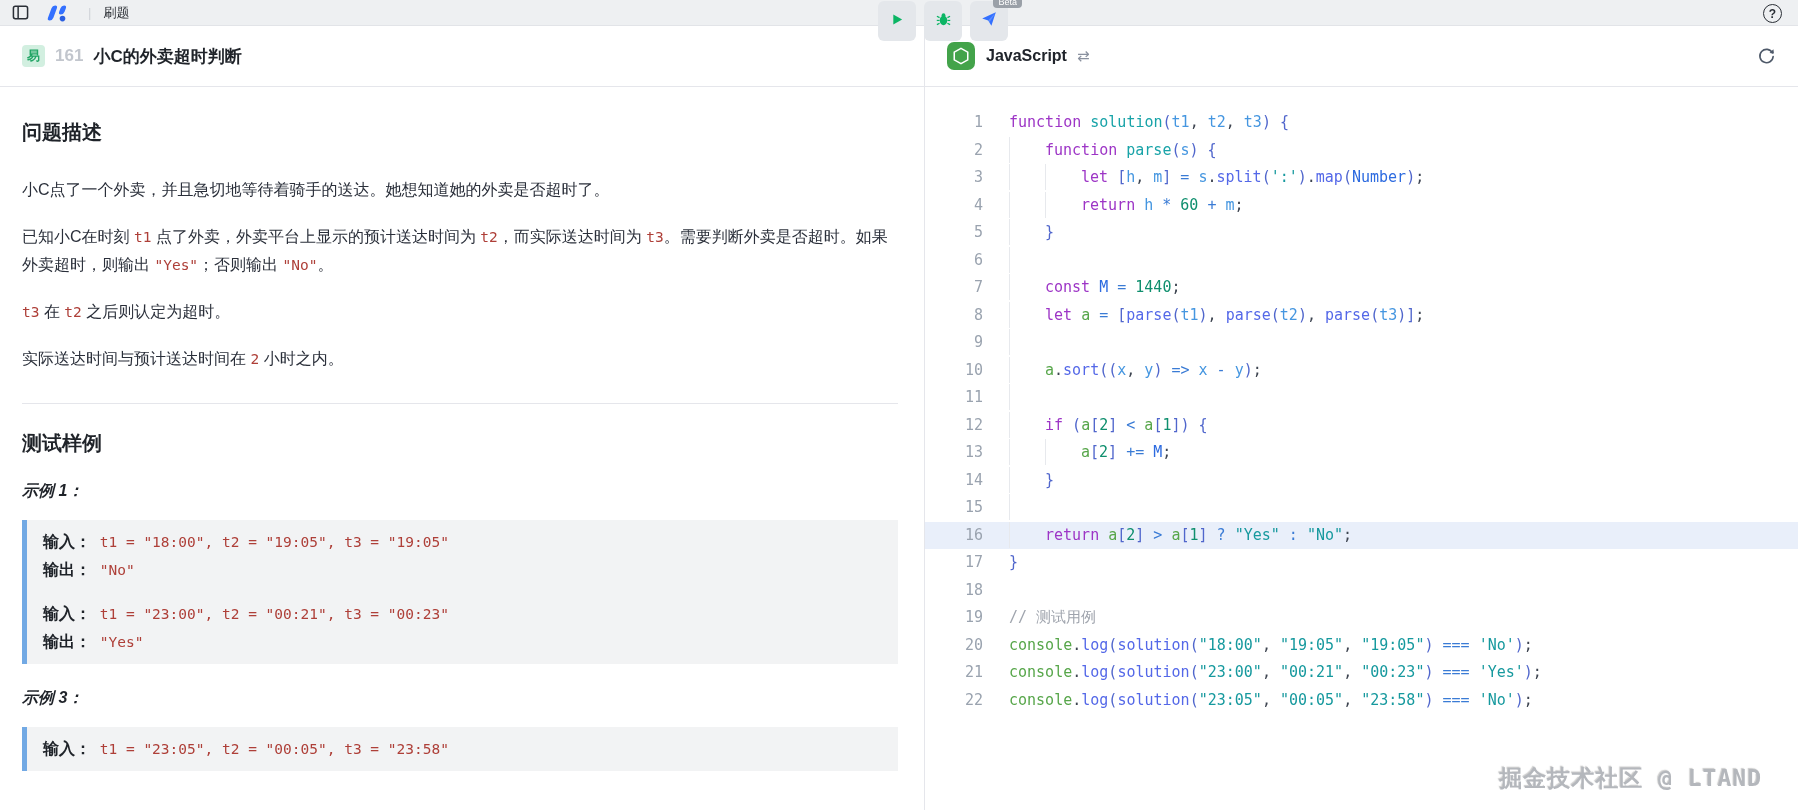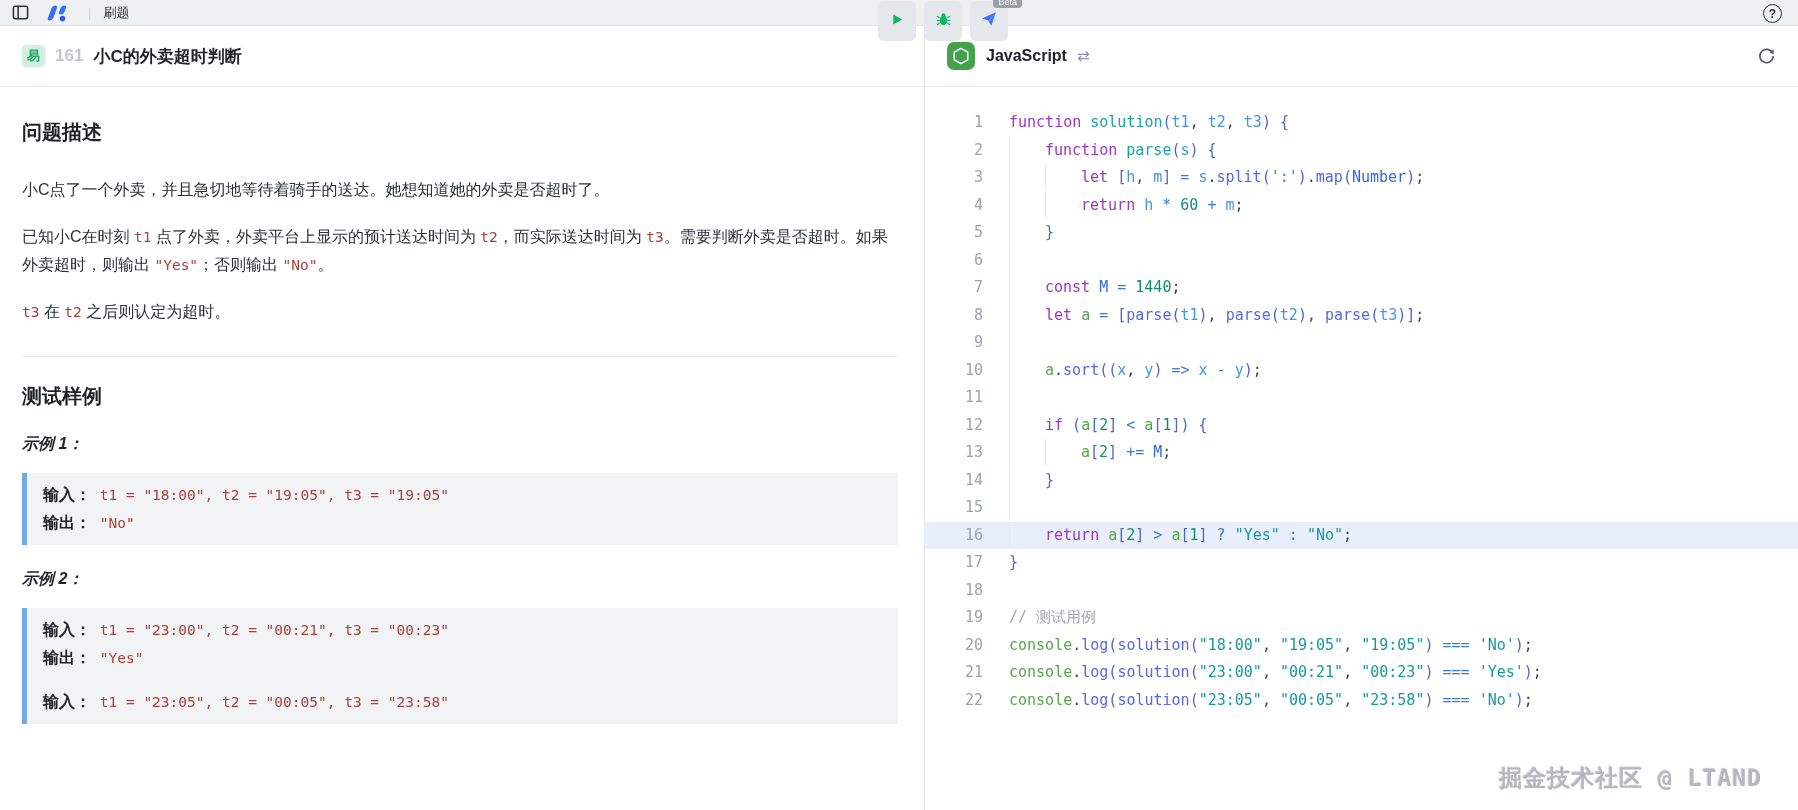"实际送达时间与预计送达时间在 2 小时之内。" p.para { html: none -> <p><span>实际送达时间与预计送达时间在 </span><code>2</code><span> 小时之内。</span></p> }
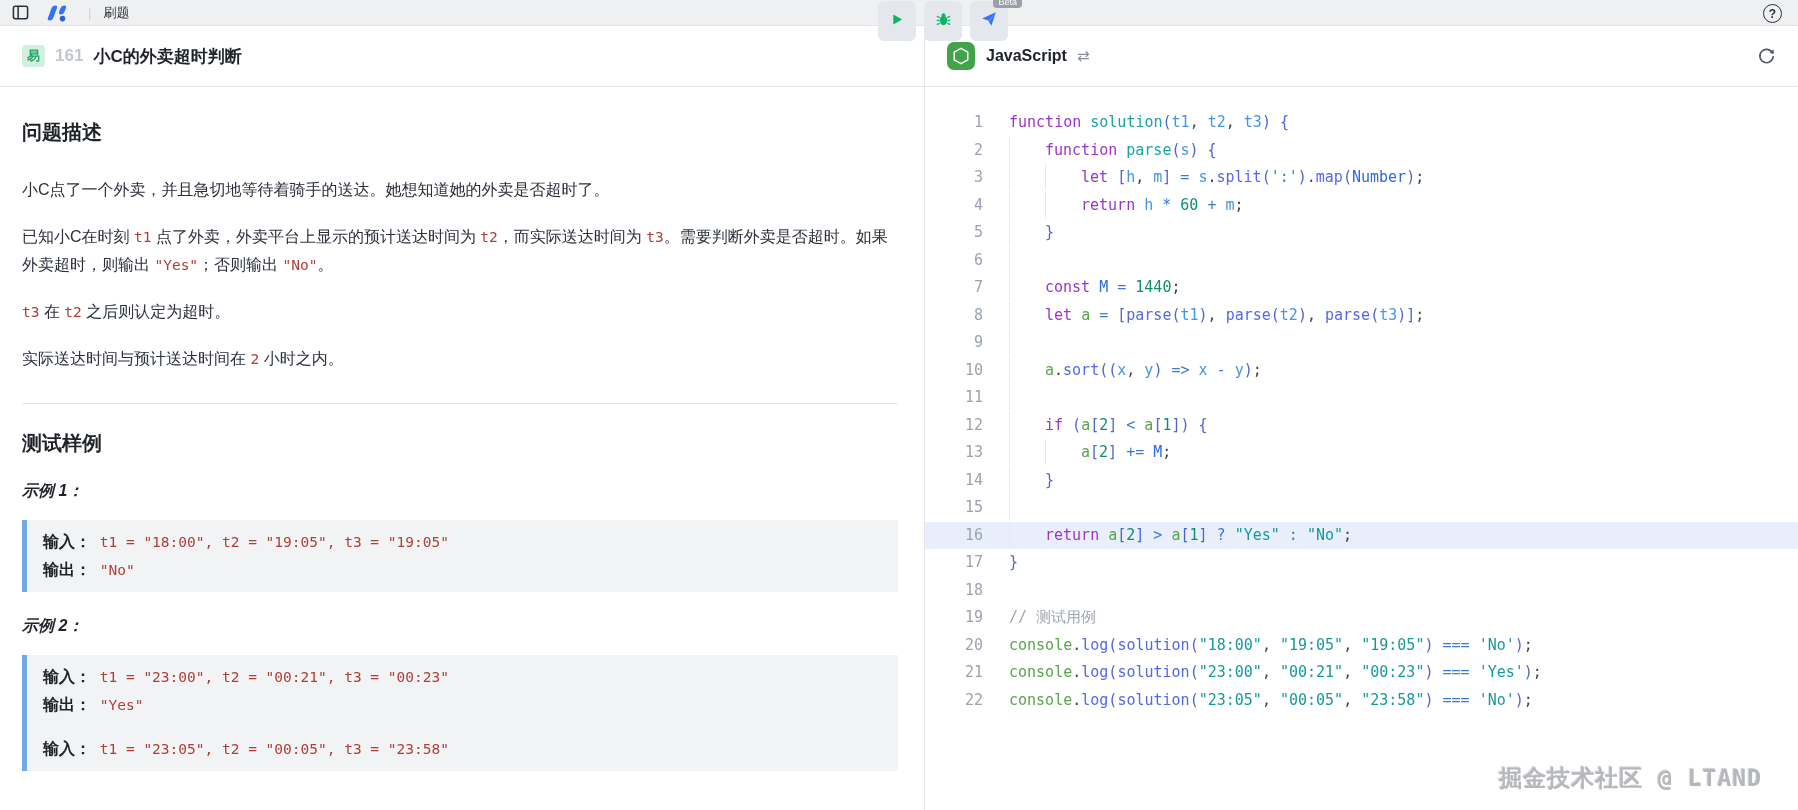"示例 2：" div.ex-label { html: <div>示例 2：</div> -> none }
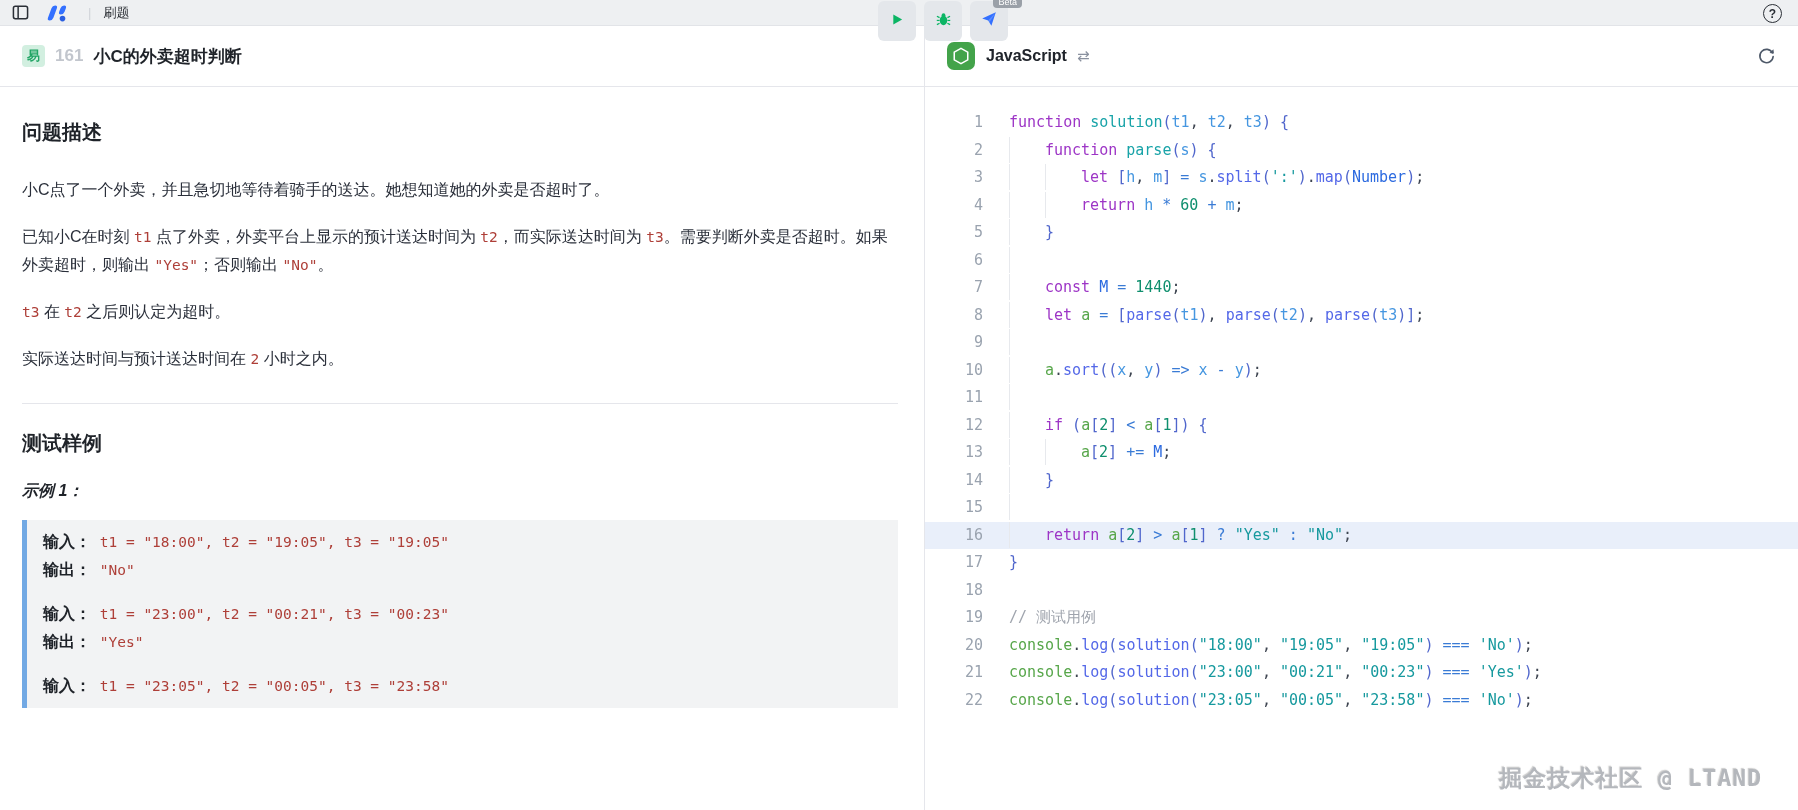"示例 3：" div.ex-label { html: none -> <div>示例 3：</div> }
